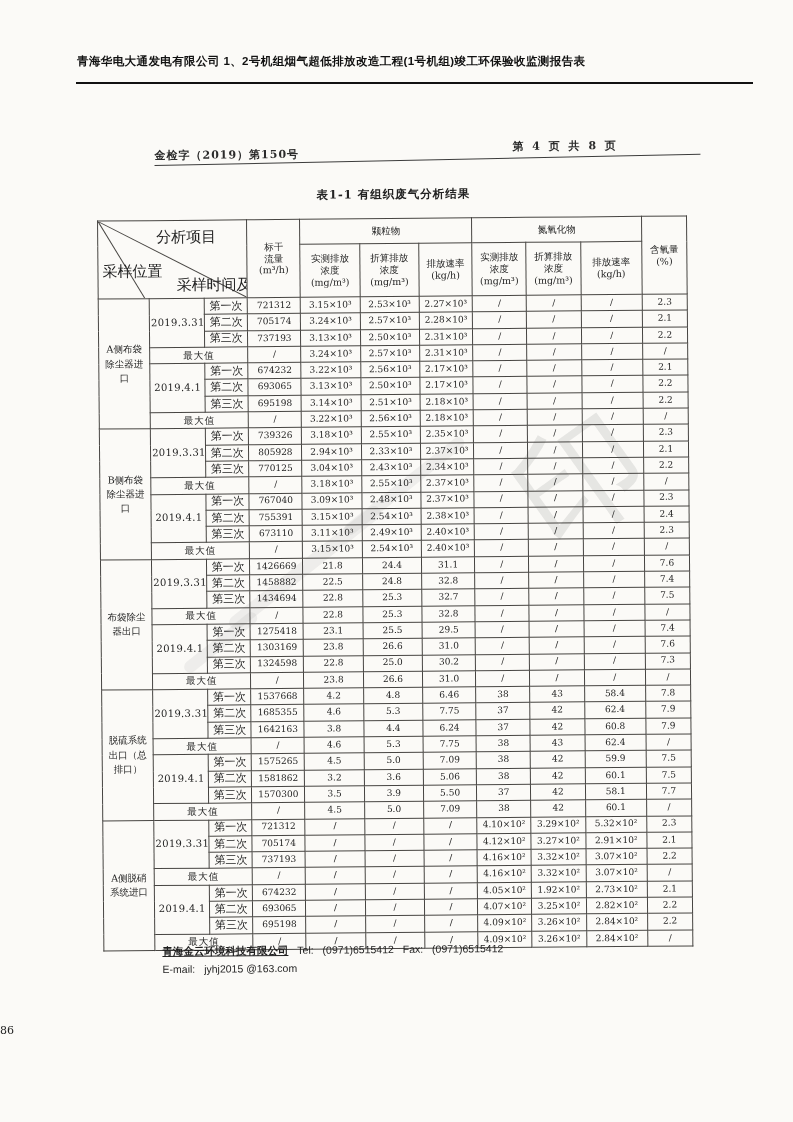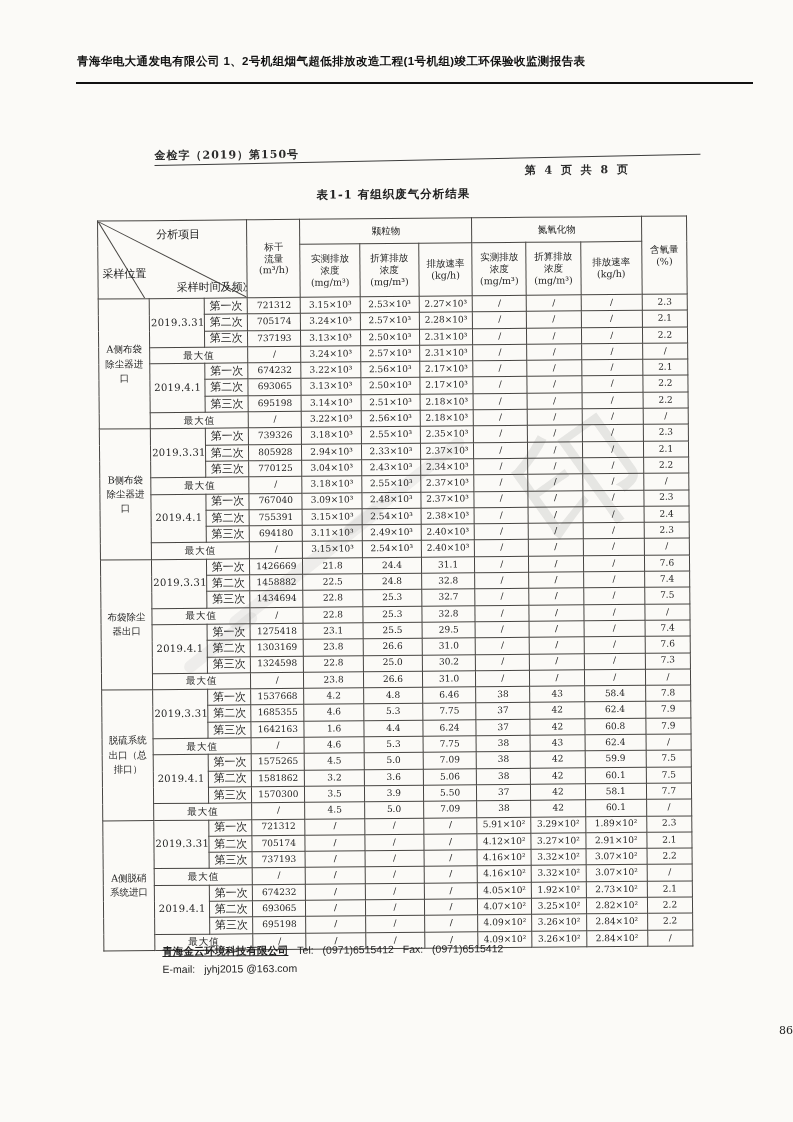"第 4 页 共 8" .page-indicator { left: 528px -> 516px; margin-top: 24px -> none }
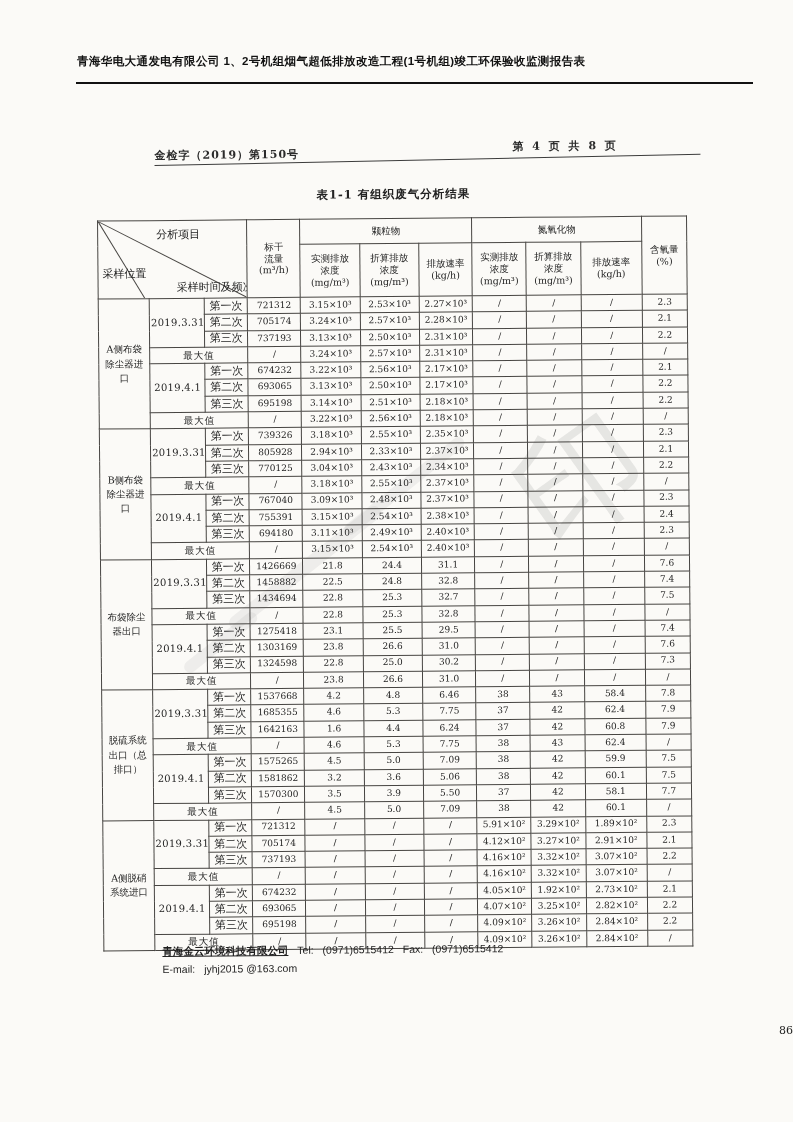"分析项目" .corner span { font-size: 11px -> 15px }
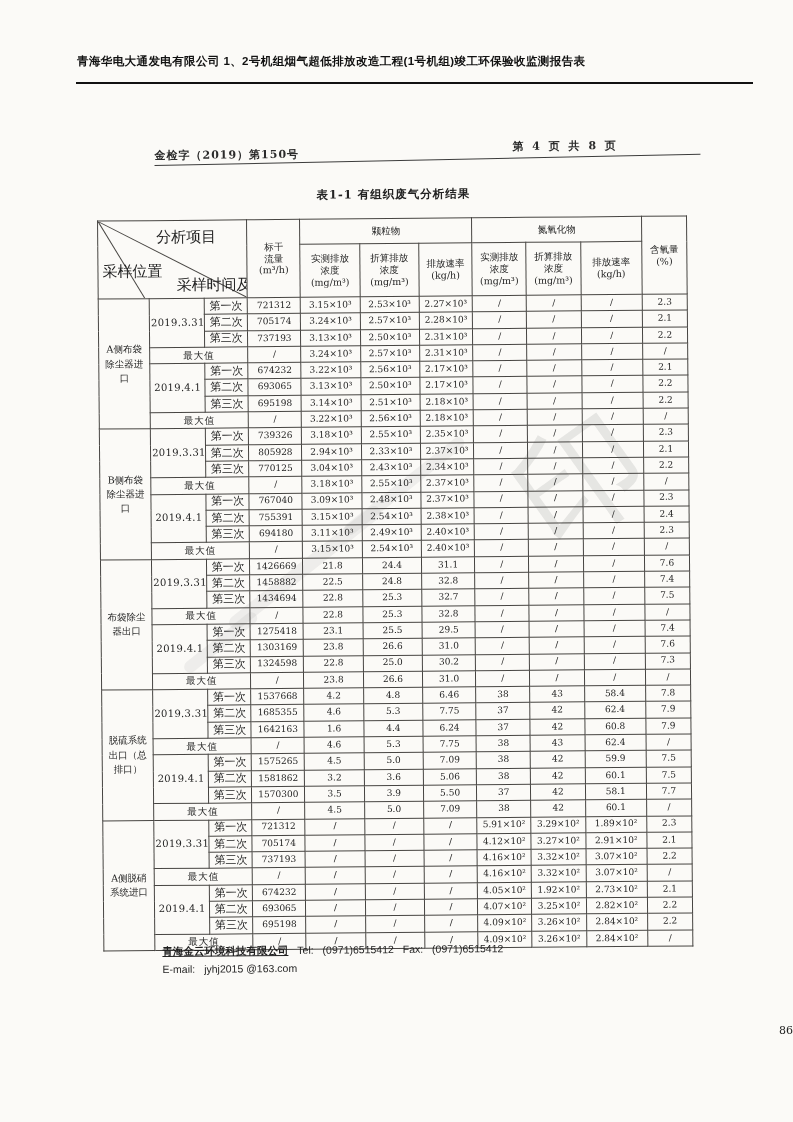"694180" td { text: 694180 -> 673110 }
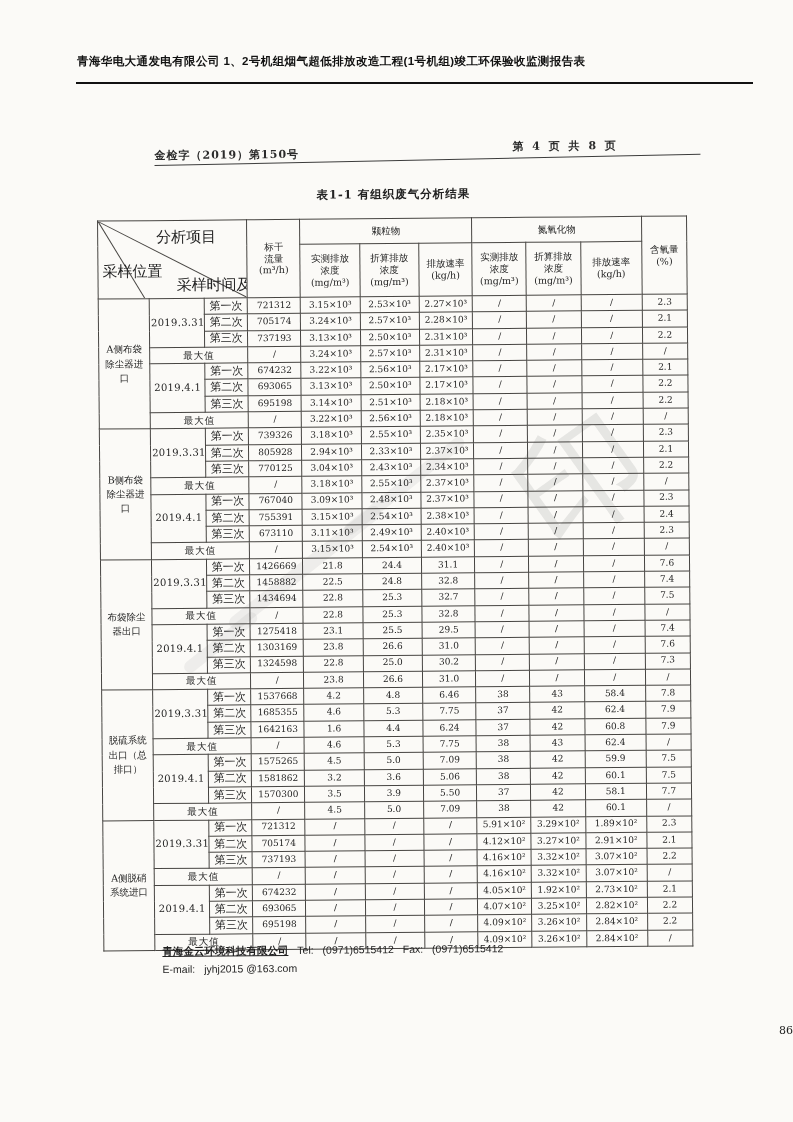"1.6" td { text: 1.6 -> 3.8 }
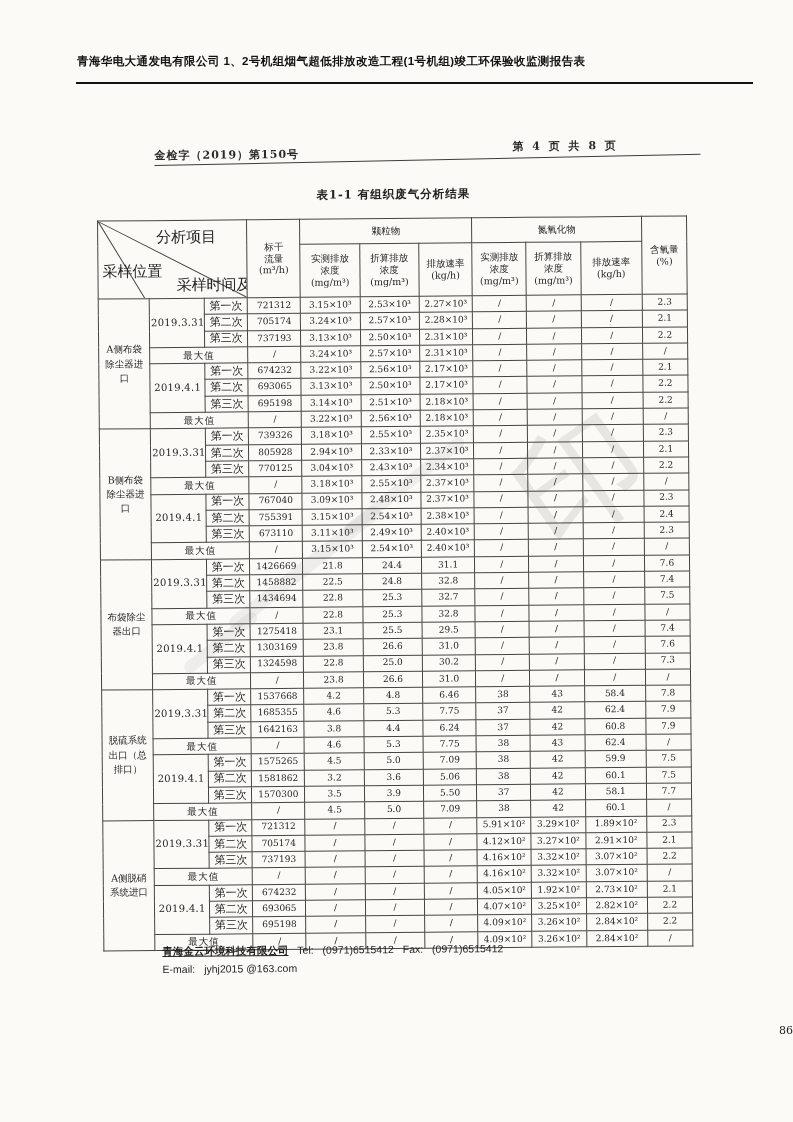"5.91×10²" td { text: 5.91 -> 4.10 }
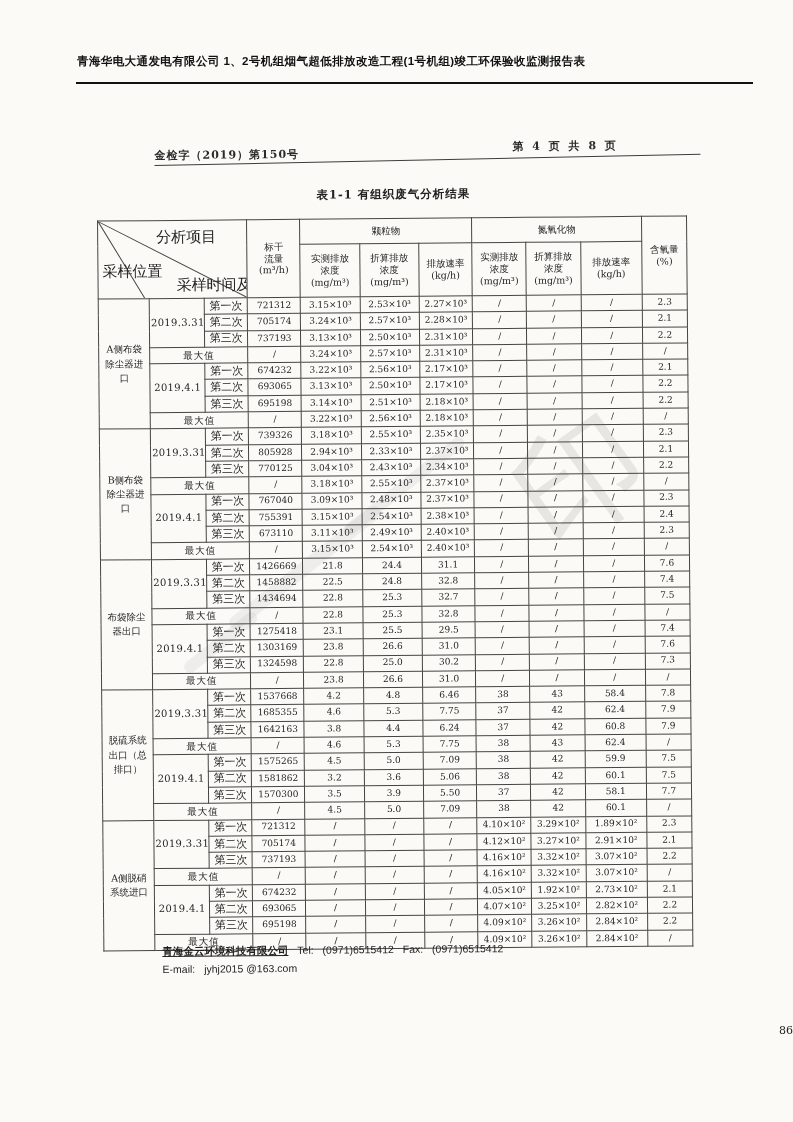"1.89×10²" td { text: 1.89 -> 5.32 }
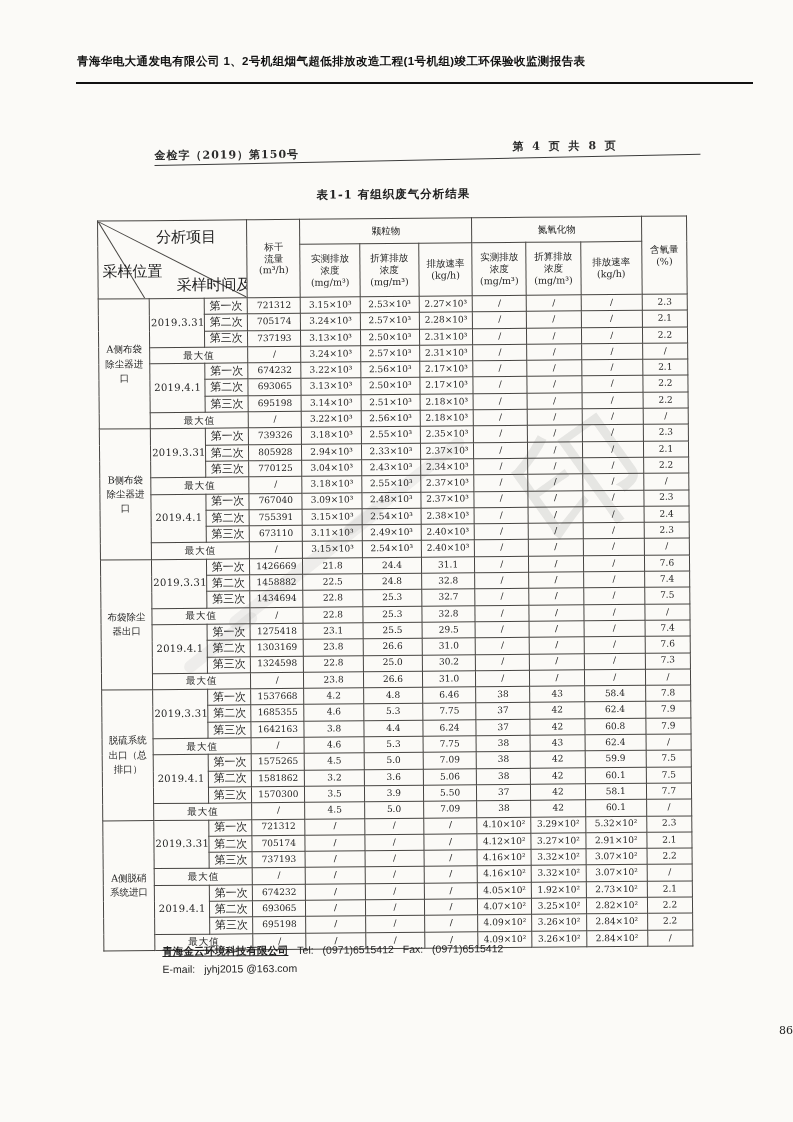"86" .page-number { text-align: right -> left }
